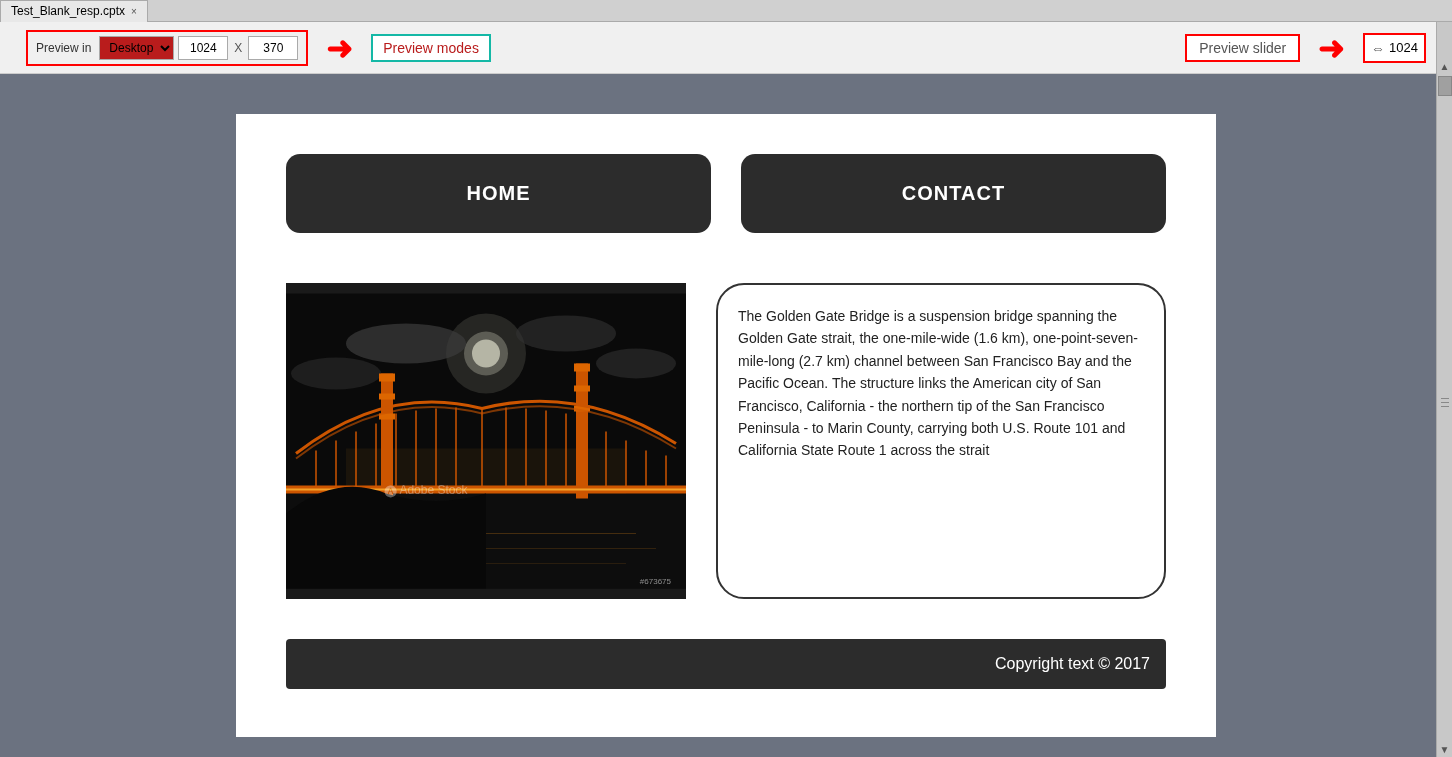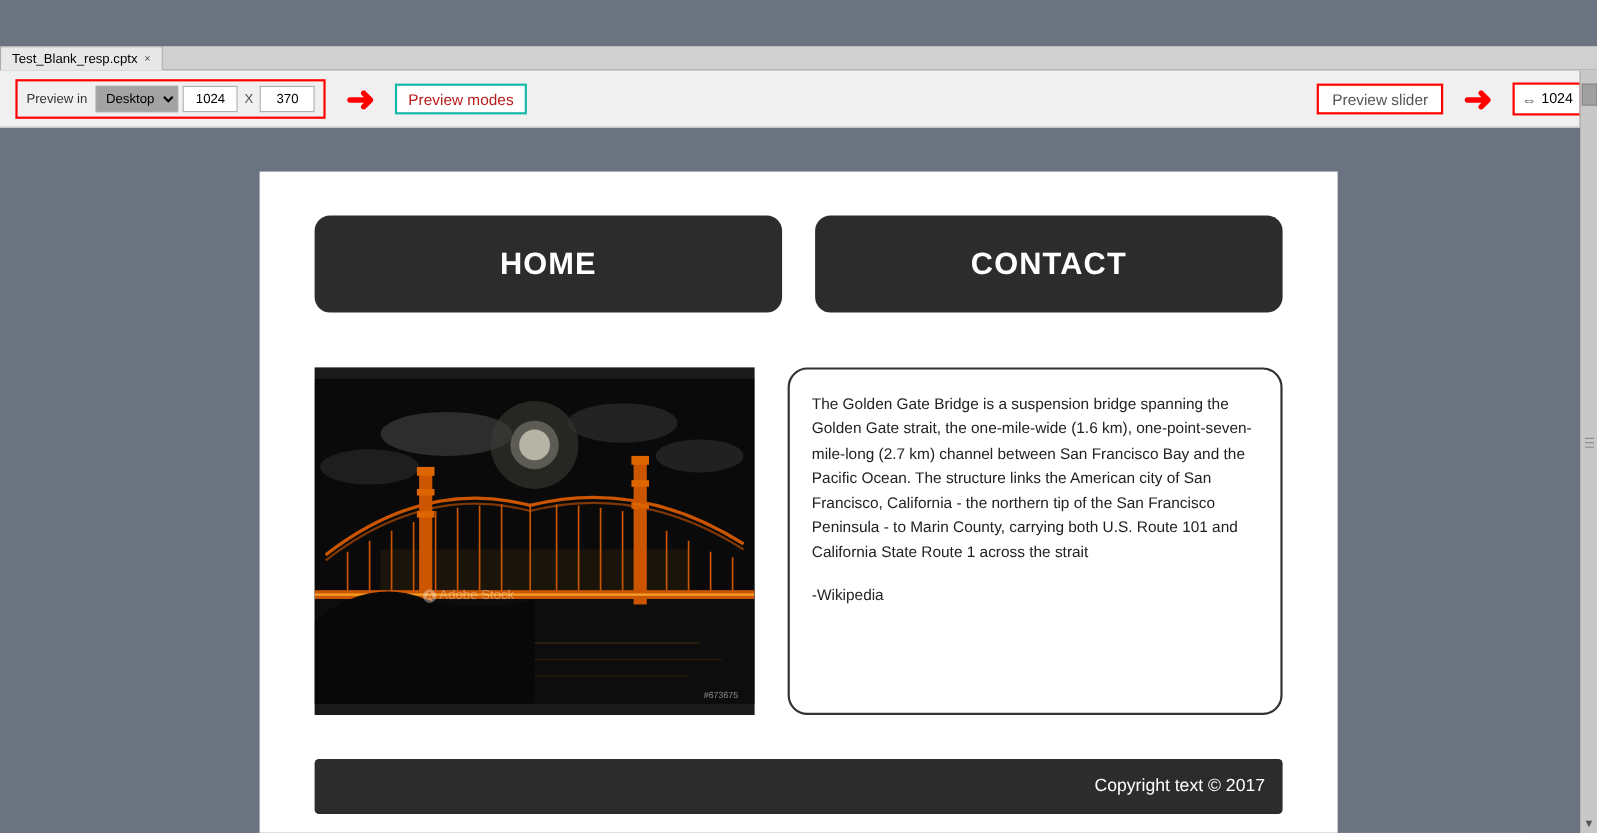"Test_Blank_resp.cptx" .tab-bar { margin-top: 42px -> none }
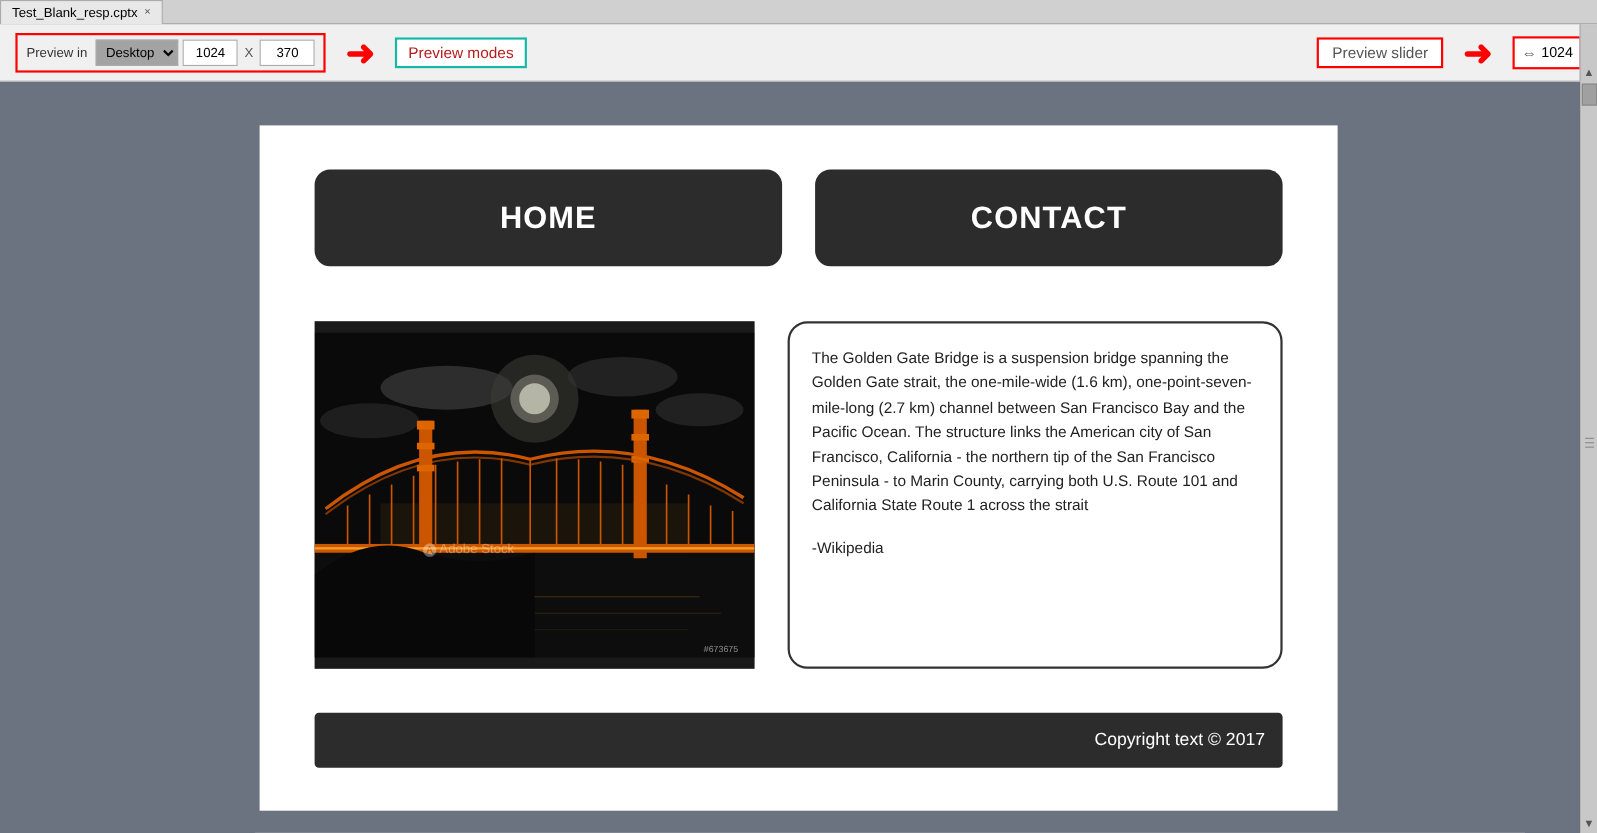"Preview in" .toolbar { padding: 0 14px -> 0 26px }
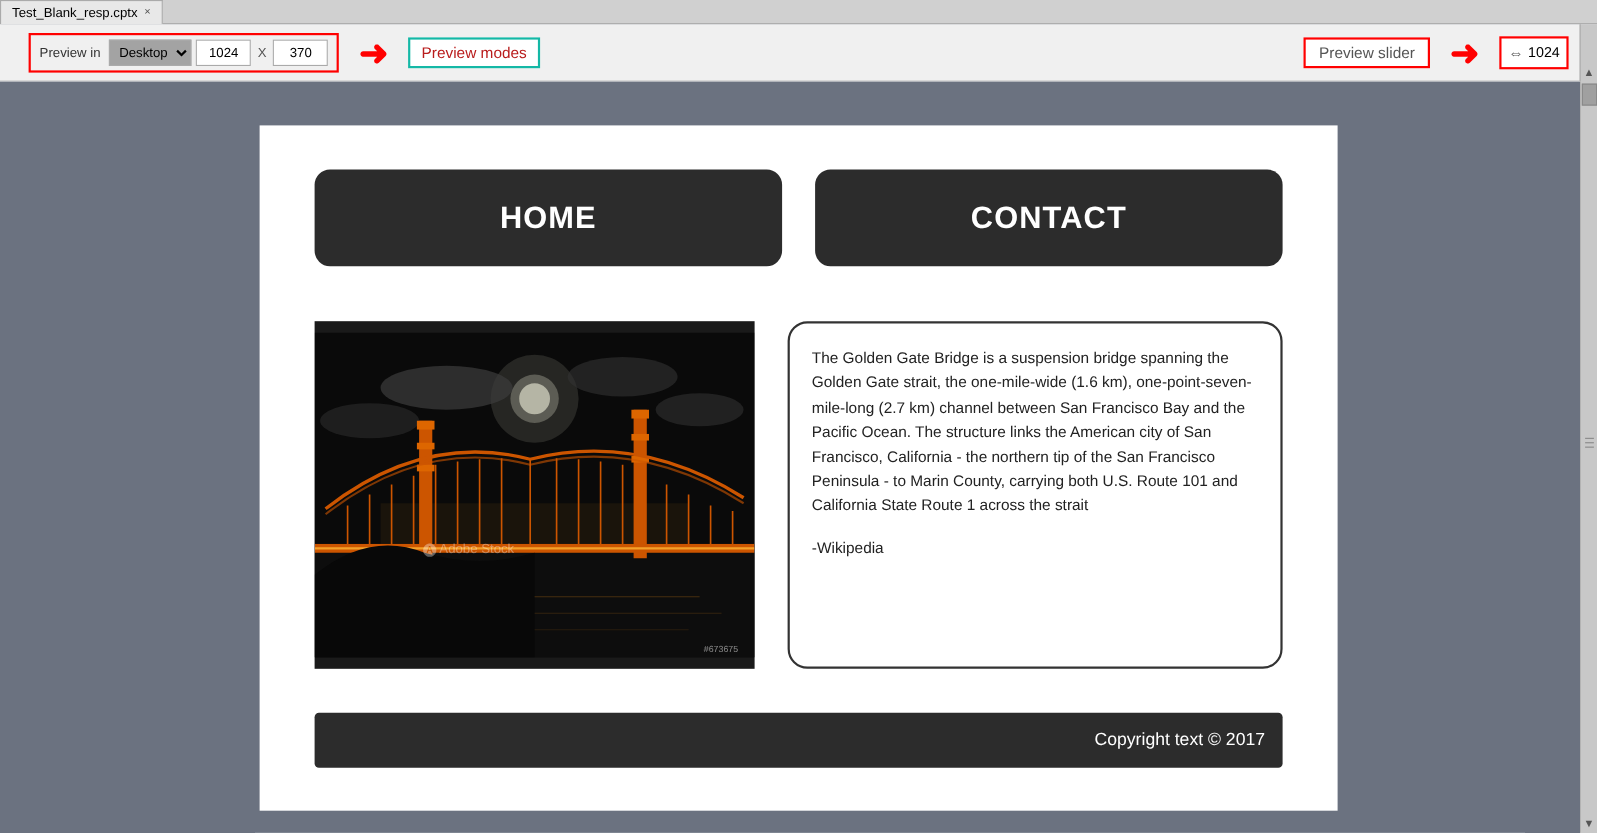"Desktop" .desktop-select { background: #a3a3a3 -> #b91c1c; text-align: none -> right }
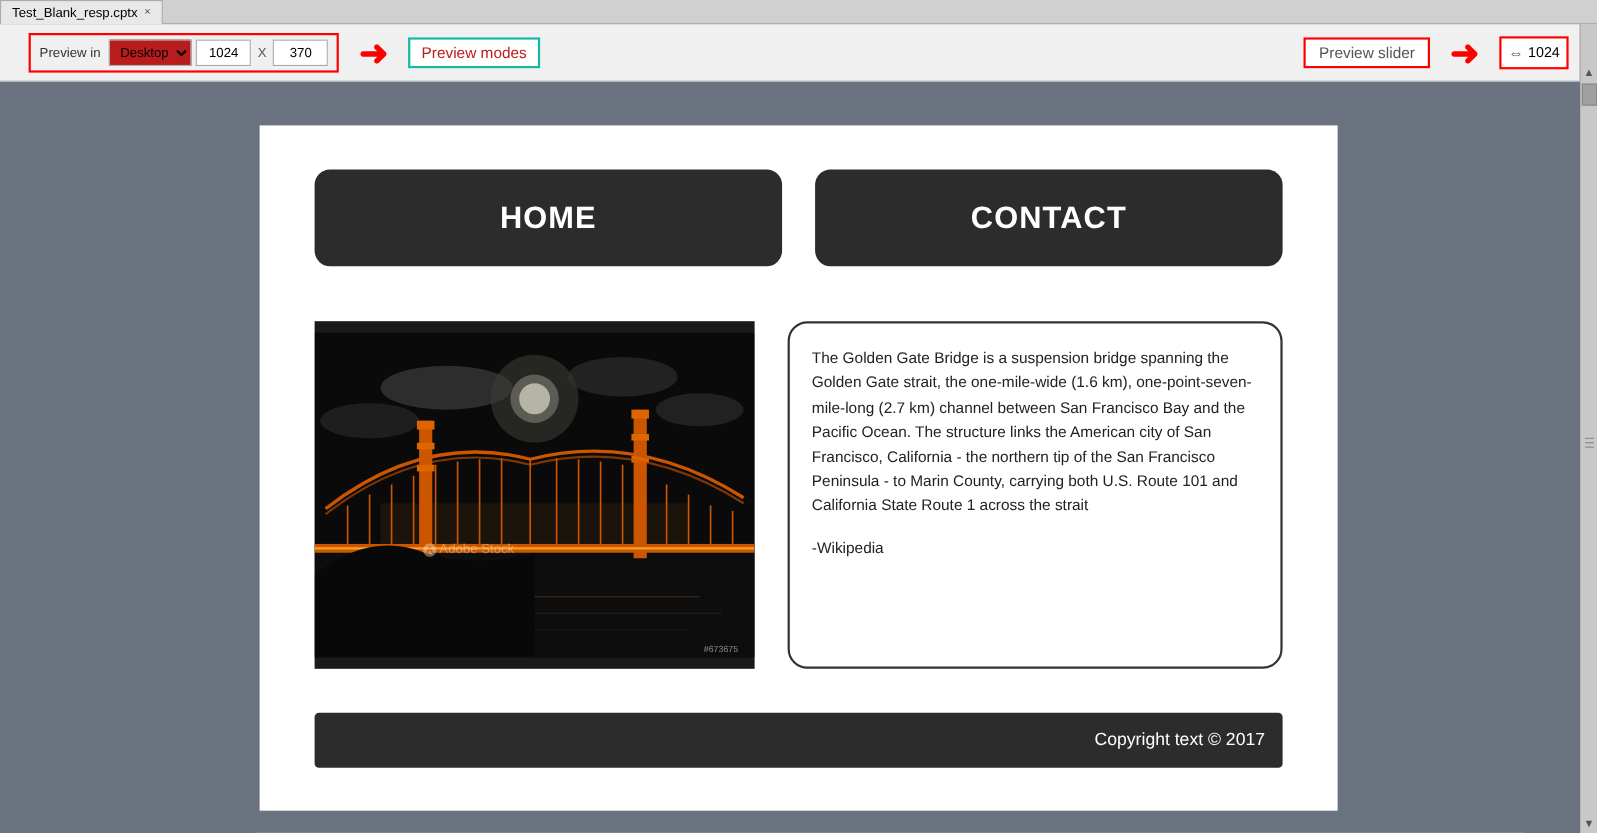"HOME" .nav-btn { font-size: 28px -> 20px }
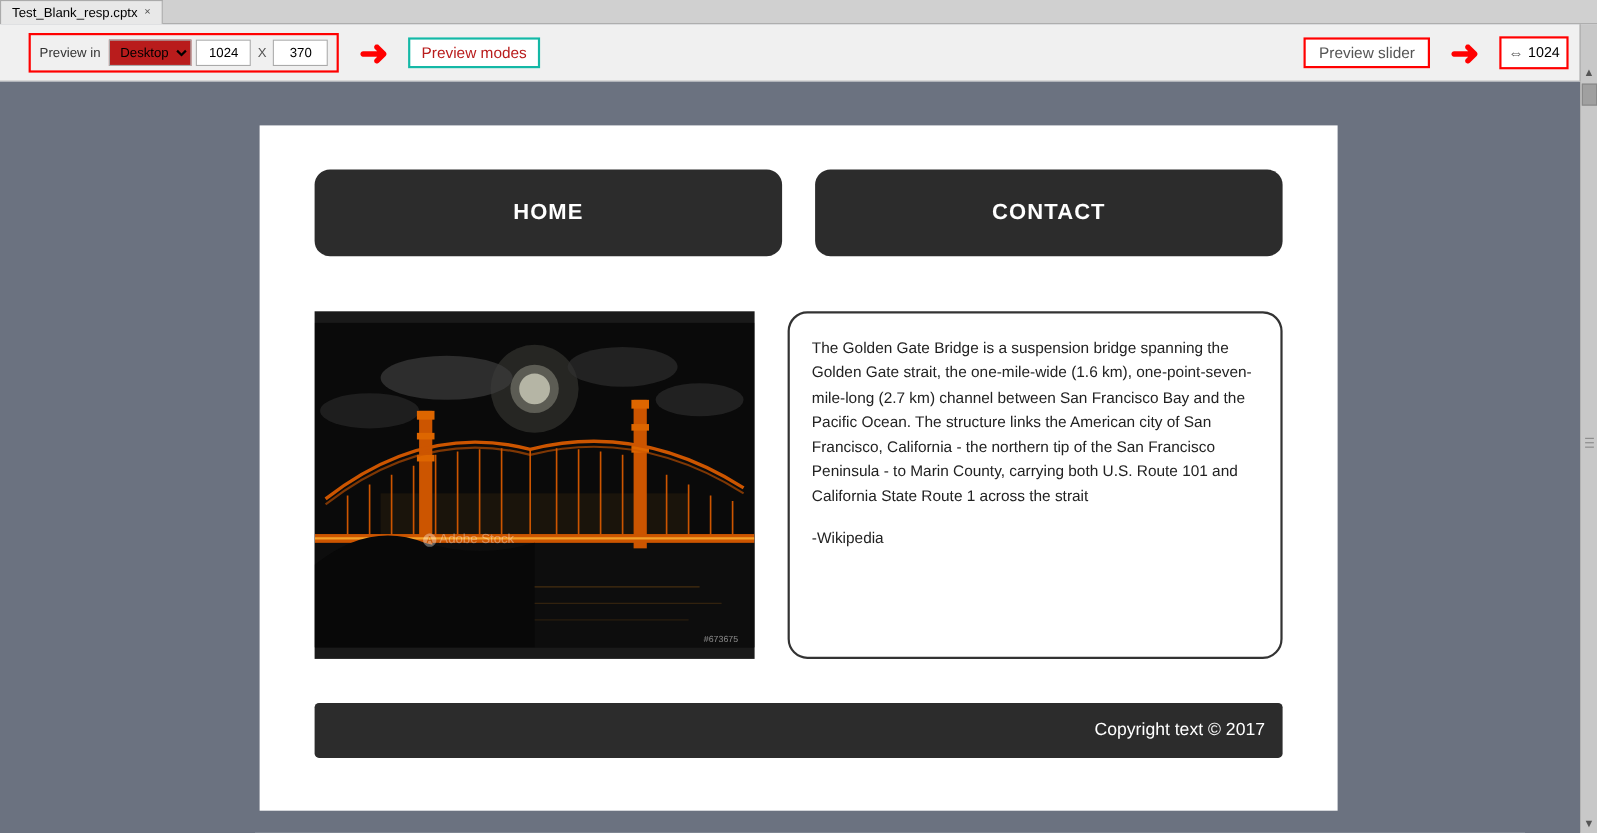"The Golden Gate Bridge is" .text-box { border-radius: 18px -> 28px }
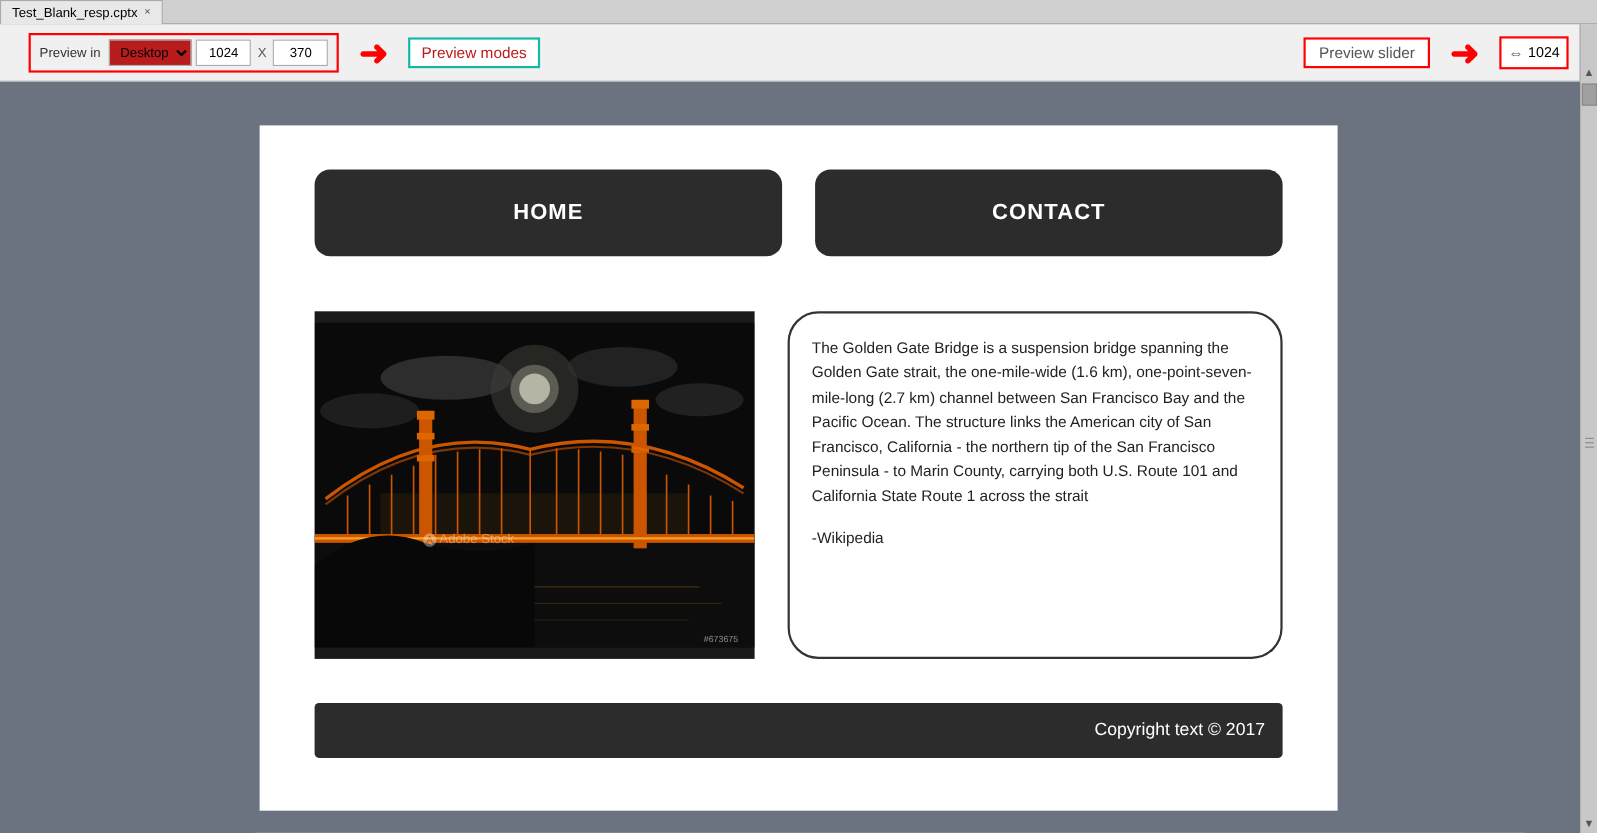"-Wikipedia" p.wikipedia-ref { html: <p>-Wikipedia</p> -> none }
